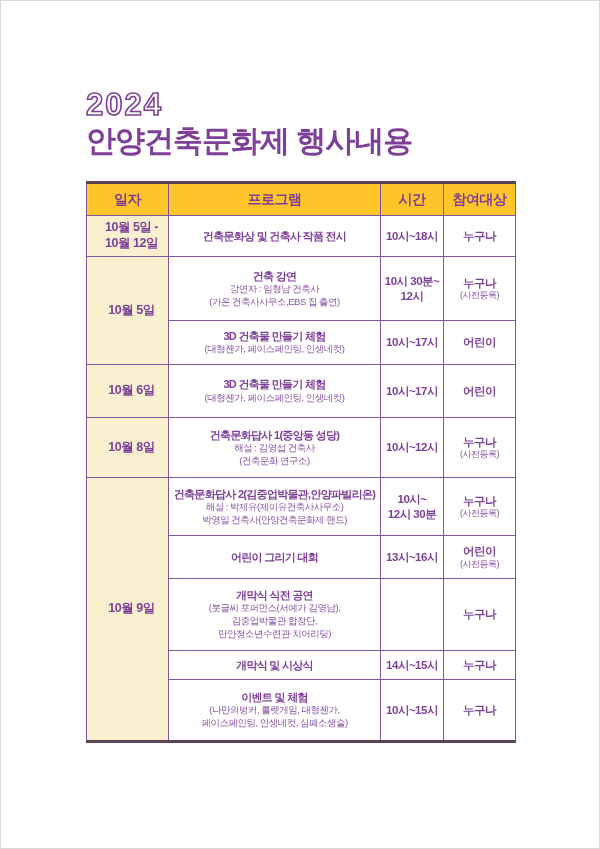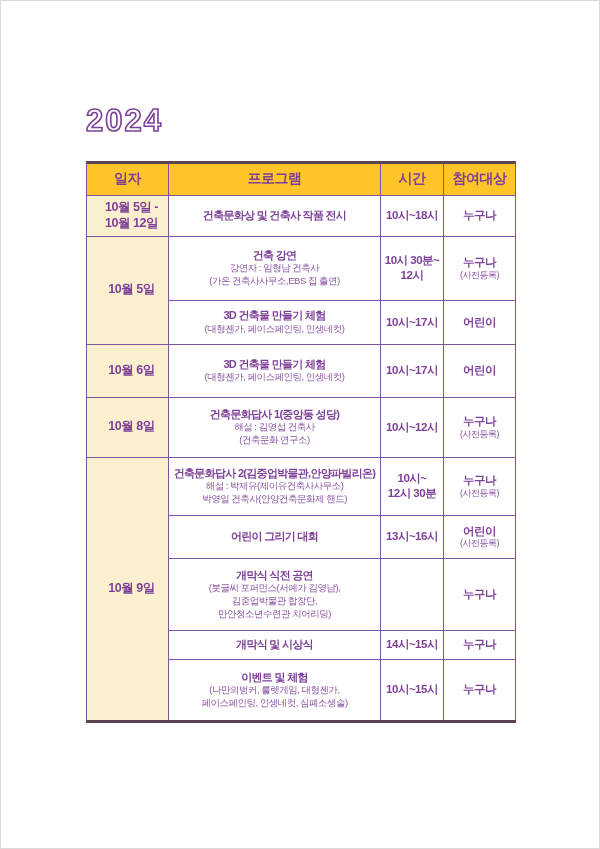"2024" .content { top: 104px -> 88px }
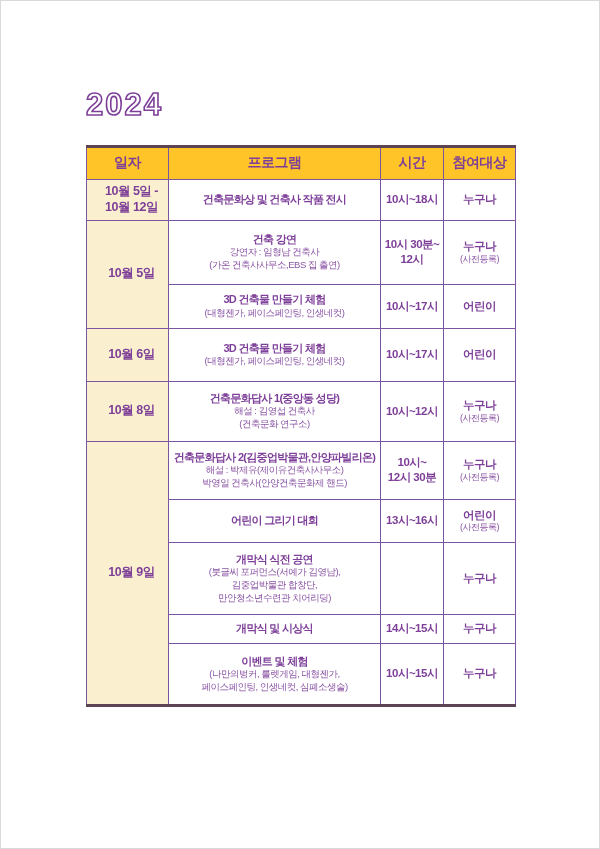"안양건축문화제 행사내용" div.title-main { html: none -> <div>안양건축문화제 행사내용</div> }
